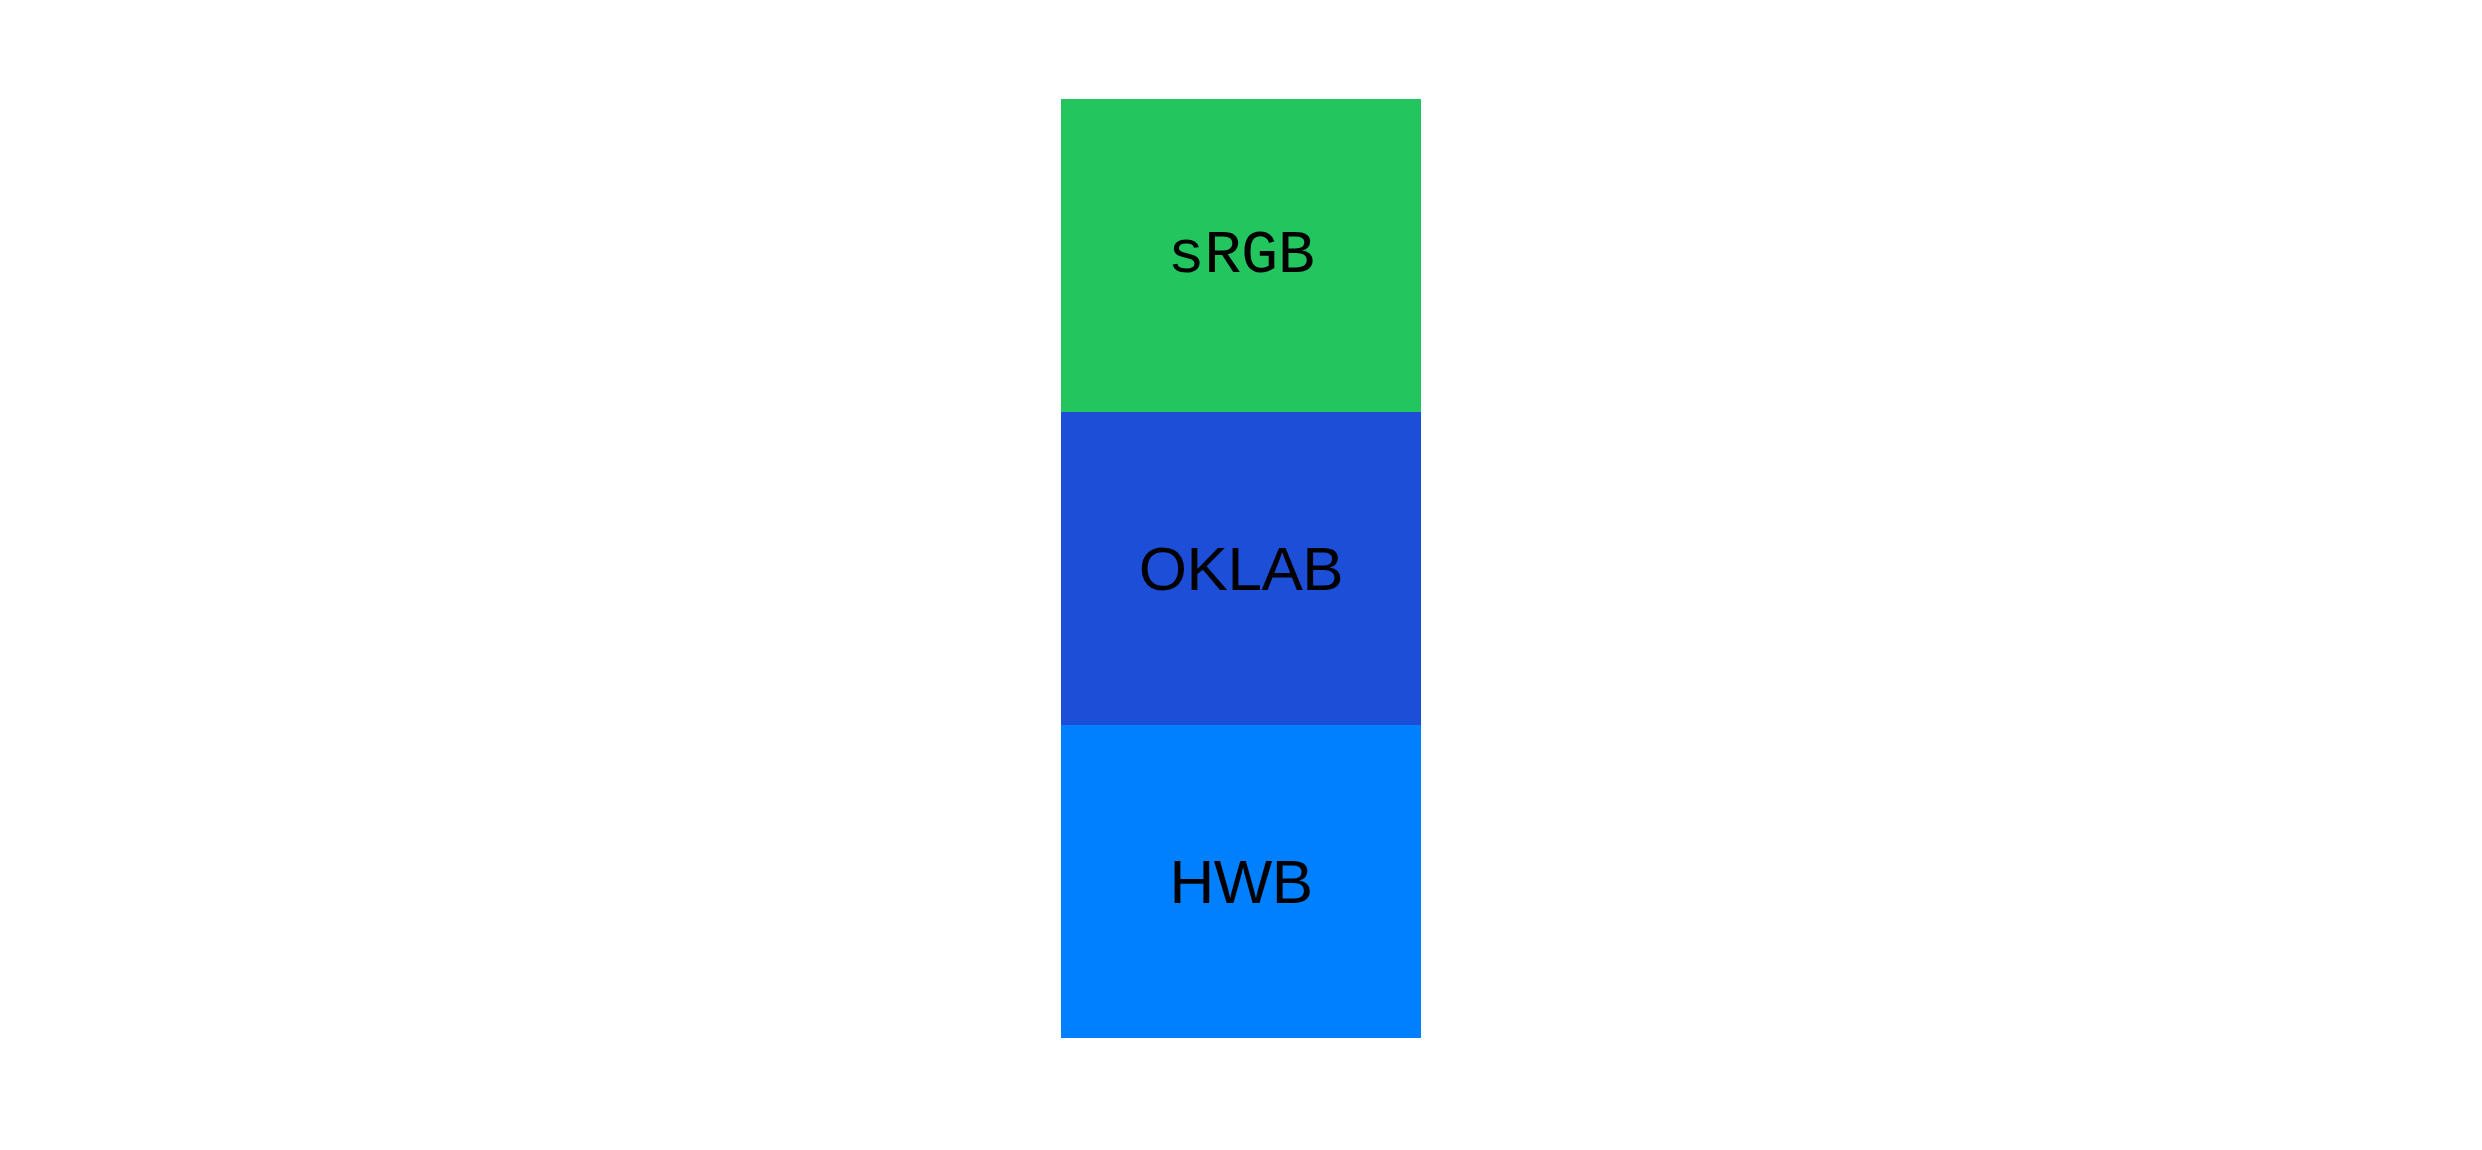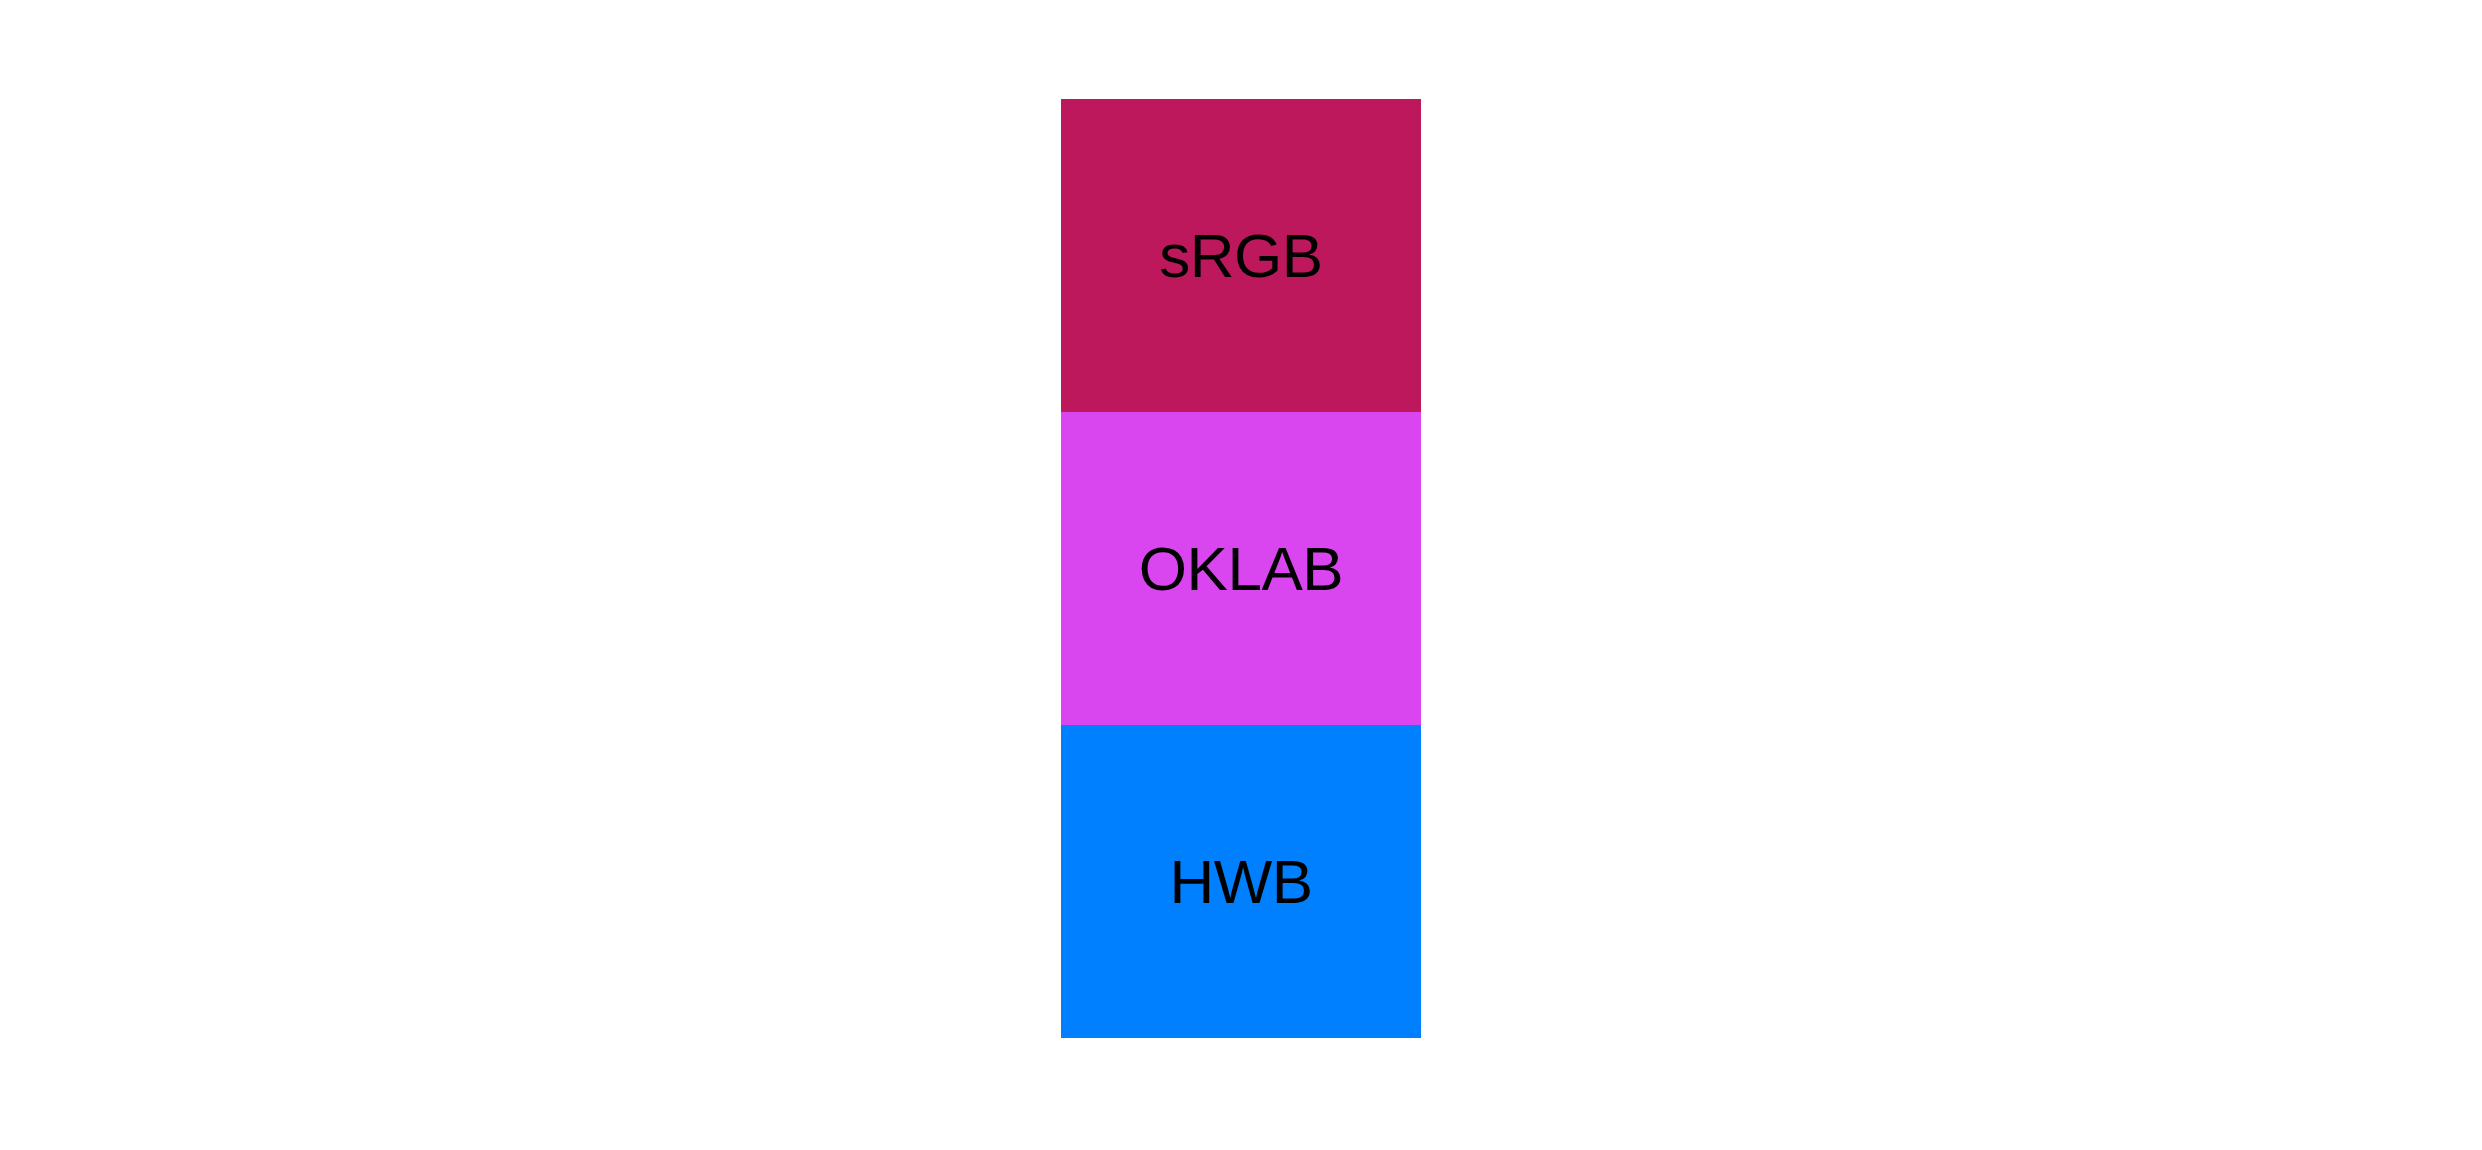"sRGB" div.swatch { background: #be185d -> #22c55e; font-family: none -> Liberation Mono, monospace }
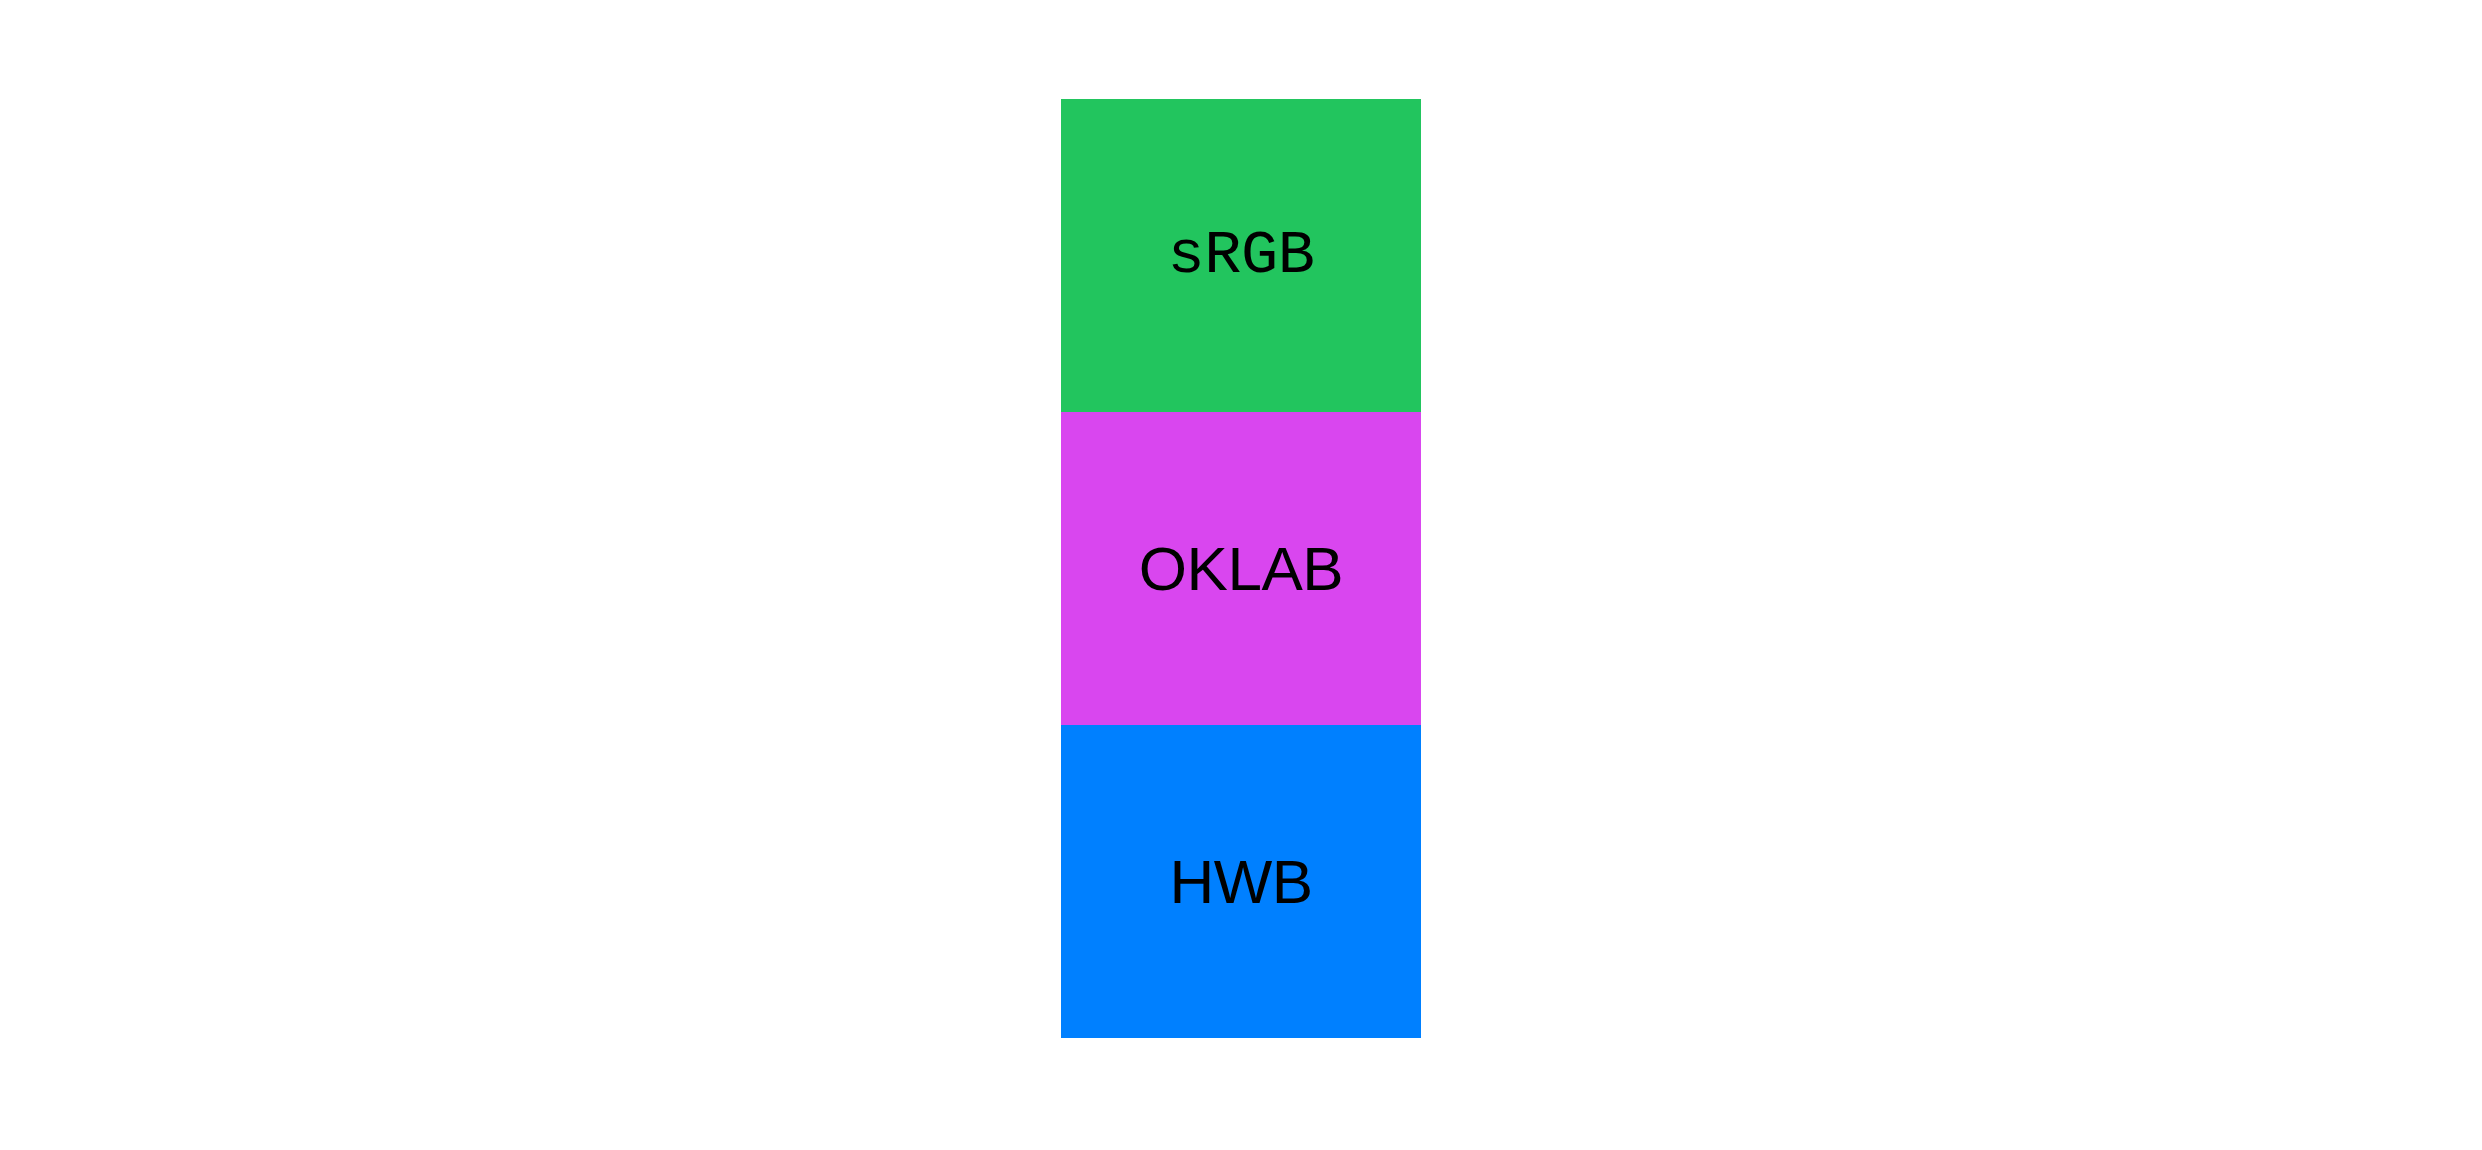"OKLAB" div.swatch { background: #d946ef -> #1d4ed8 }
